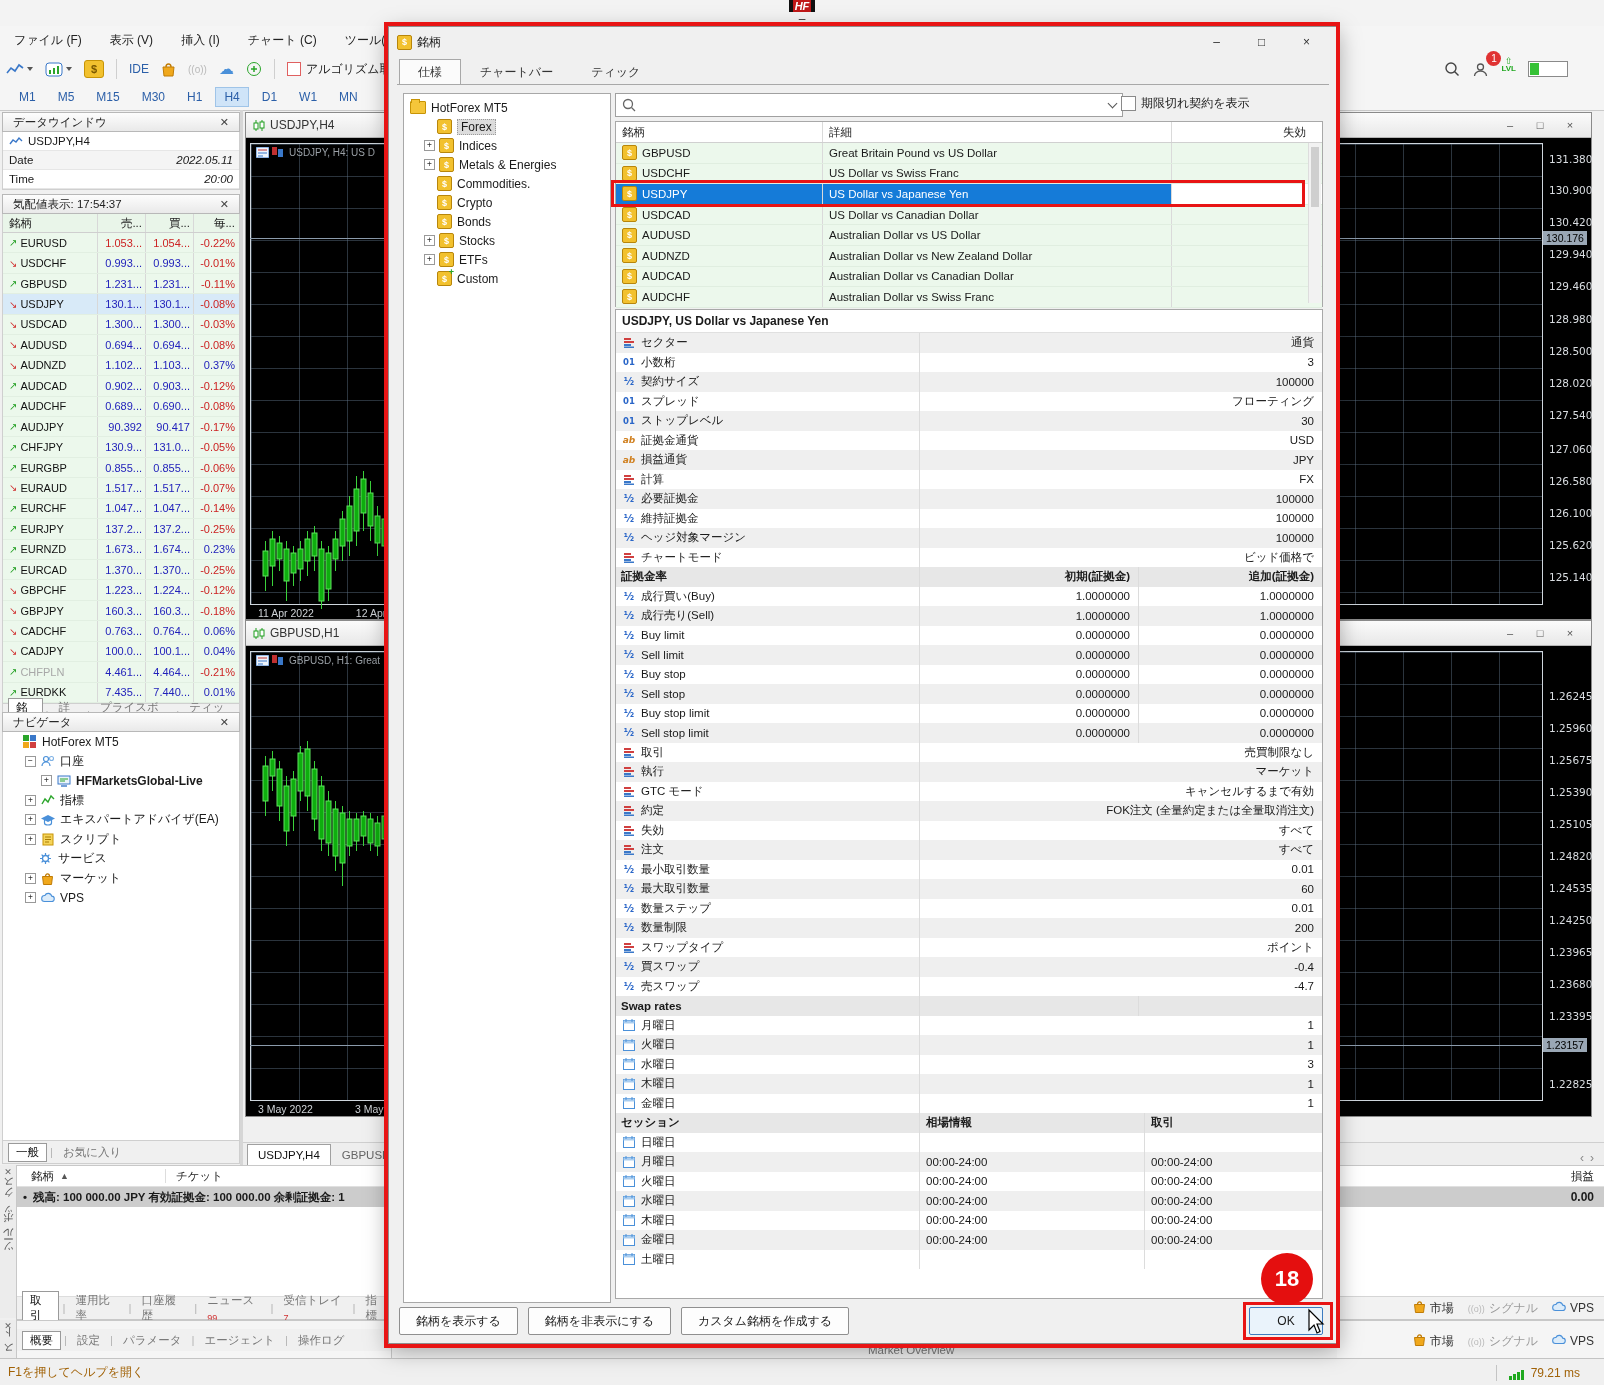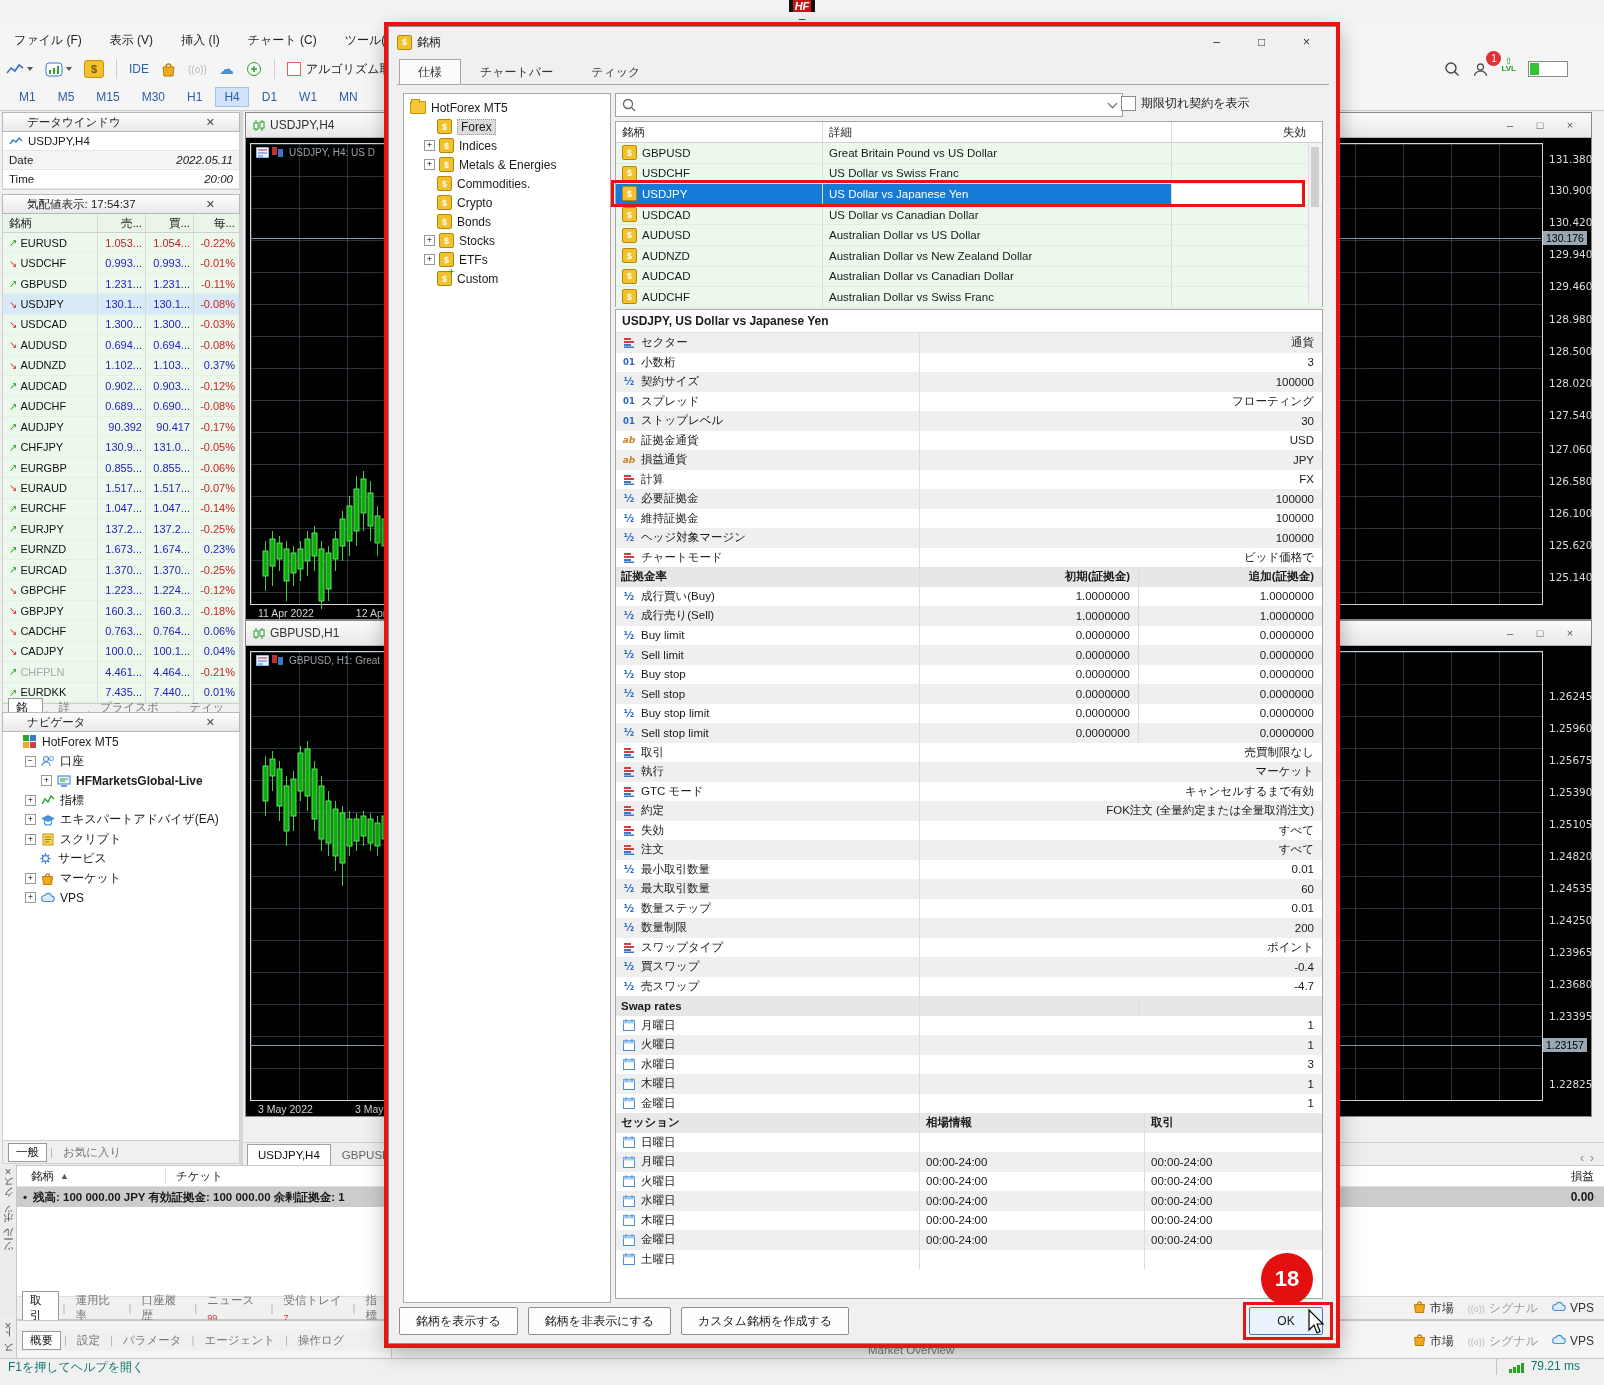"データウインドウ" .phead { padding: 0 24px -> 0 10px }
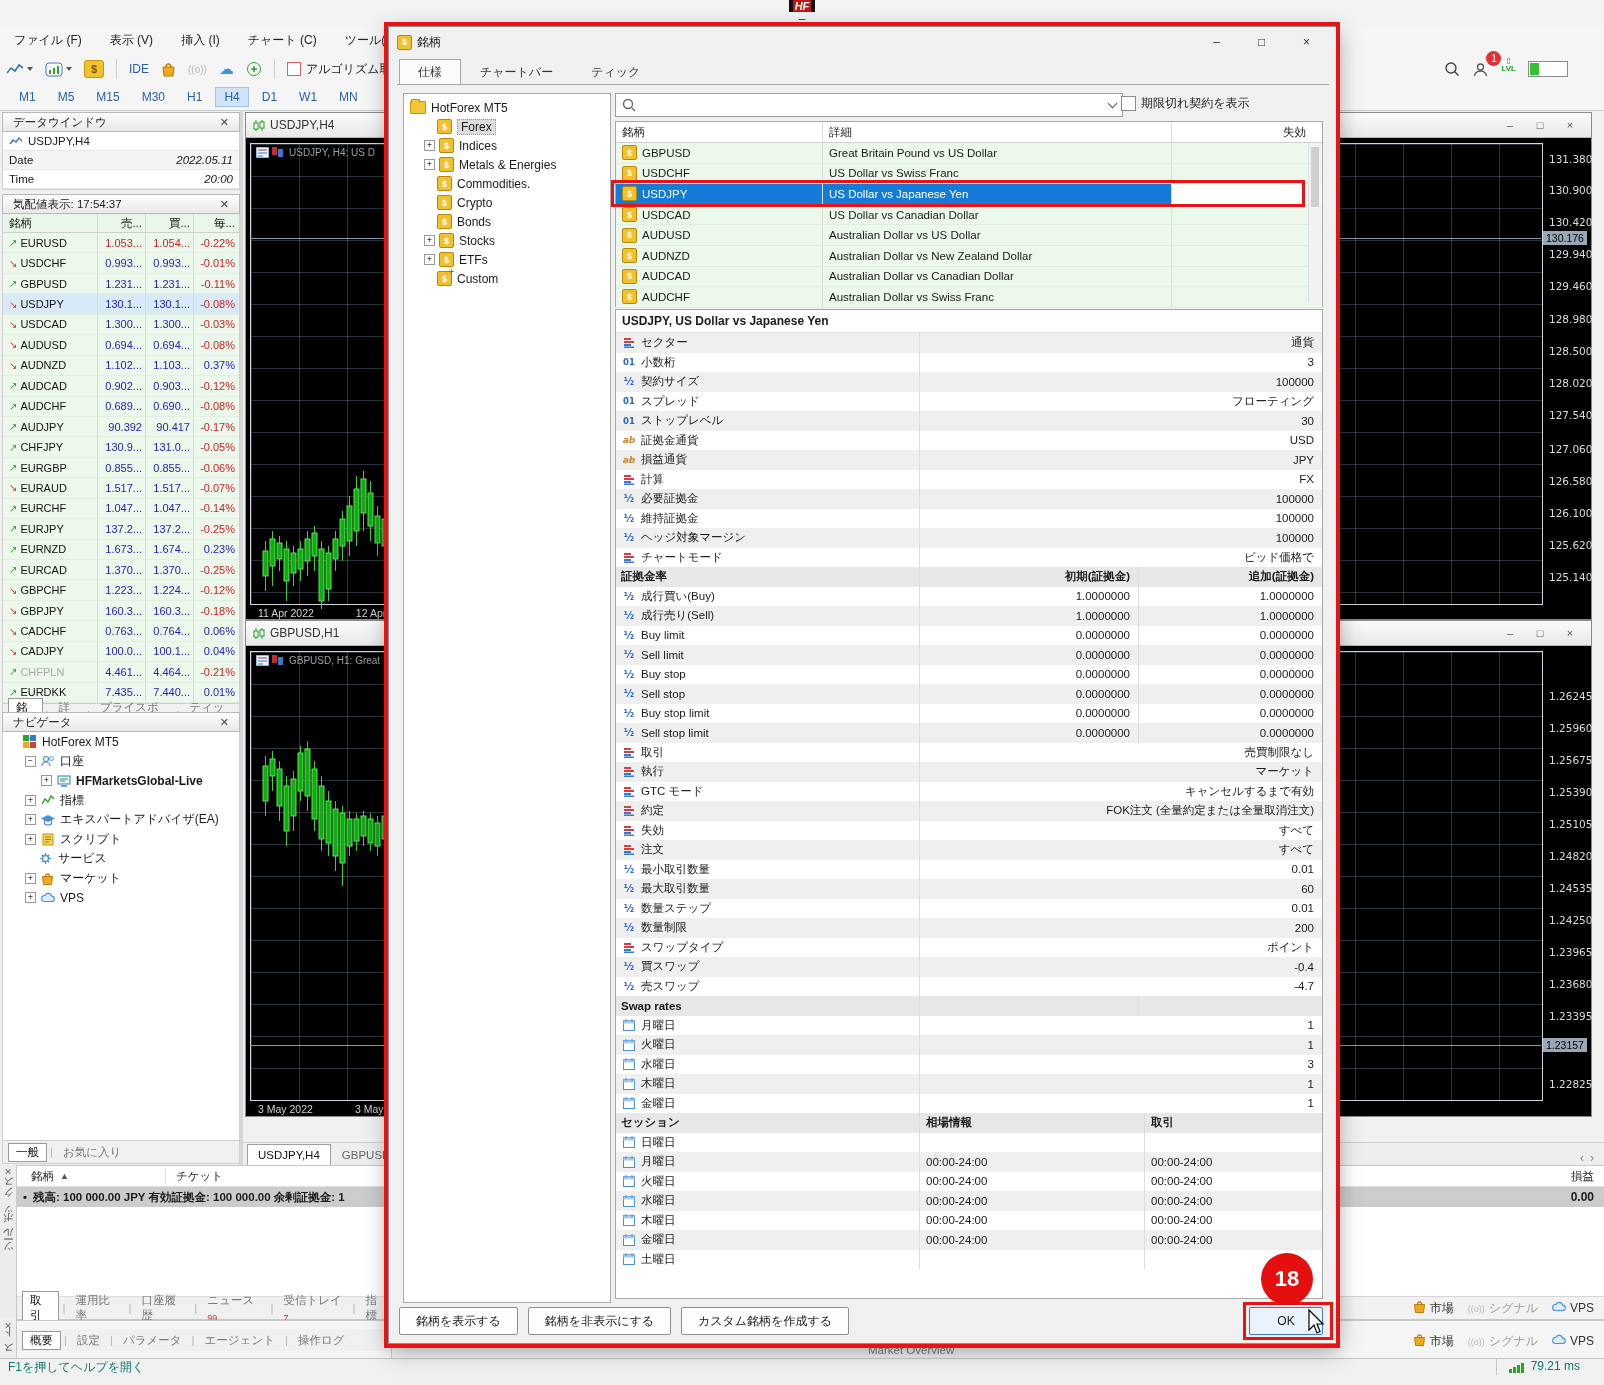"F1を押してヘルプを開く" #statusbar { align-items: flex-start -> center; color: #0f766e -> #a16207 }
